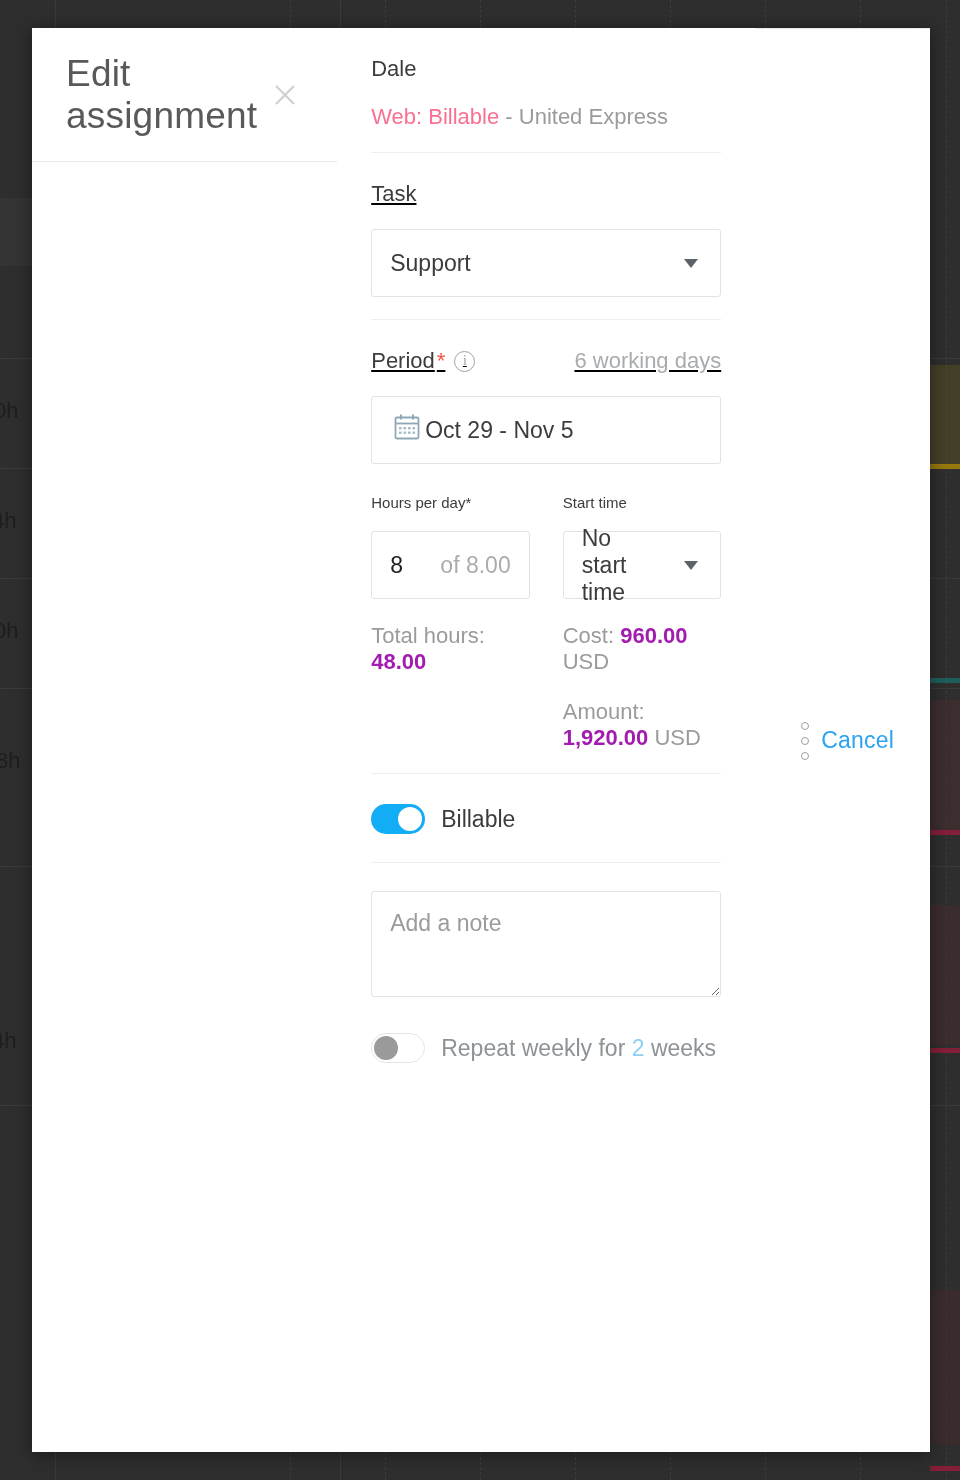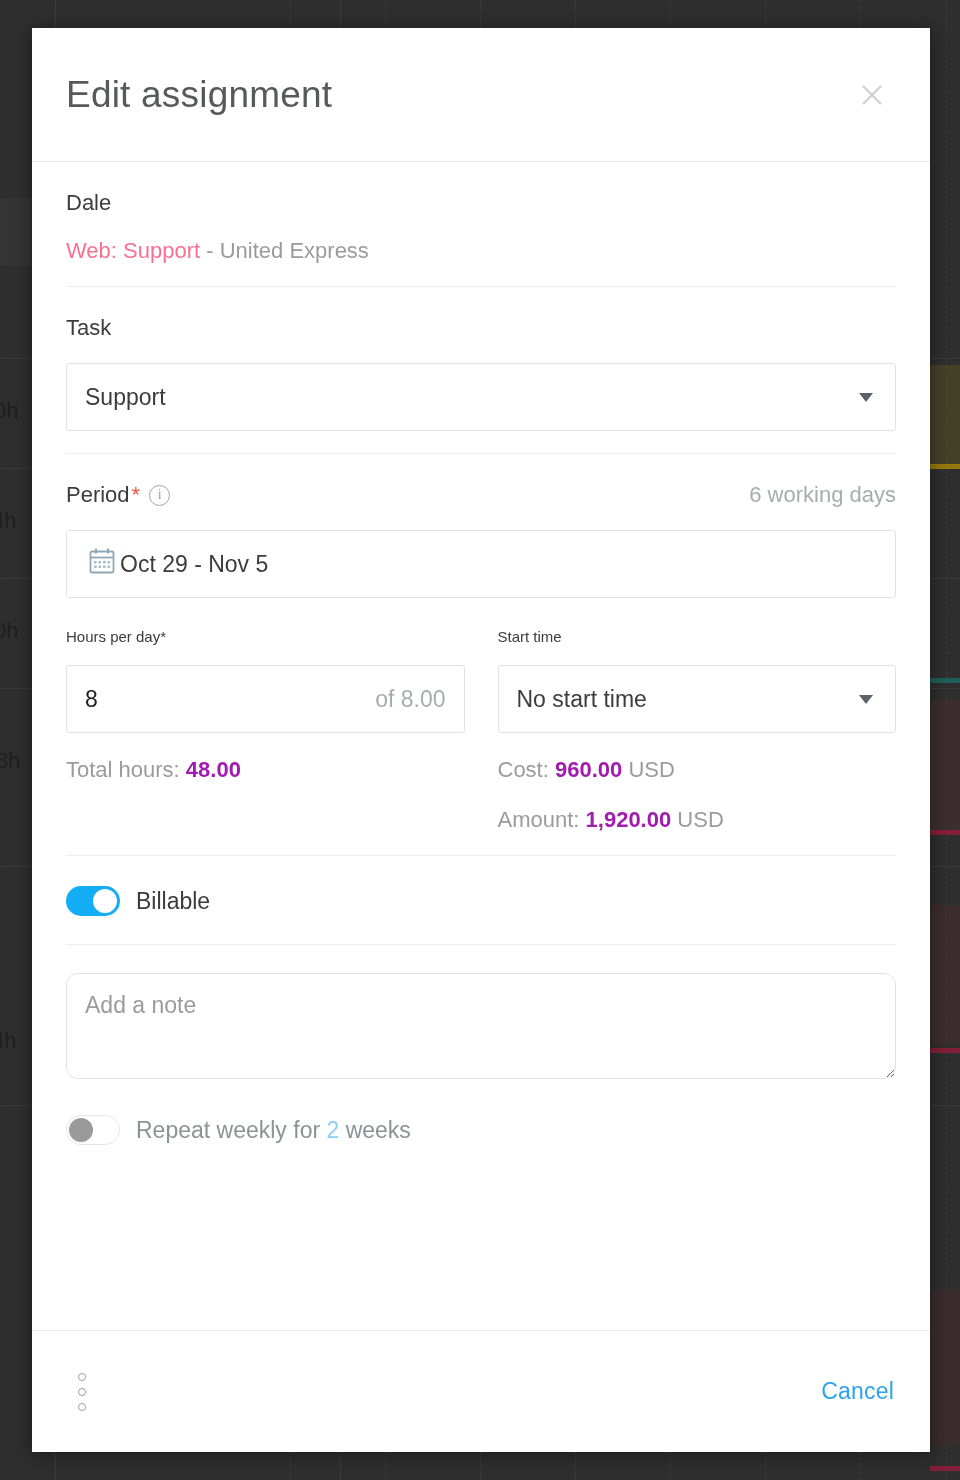"Edit assignment" #modal { flex-direction: column -> row }
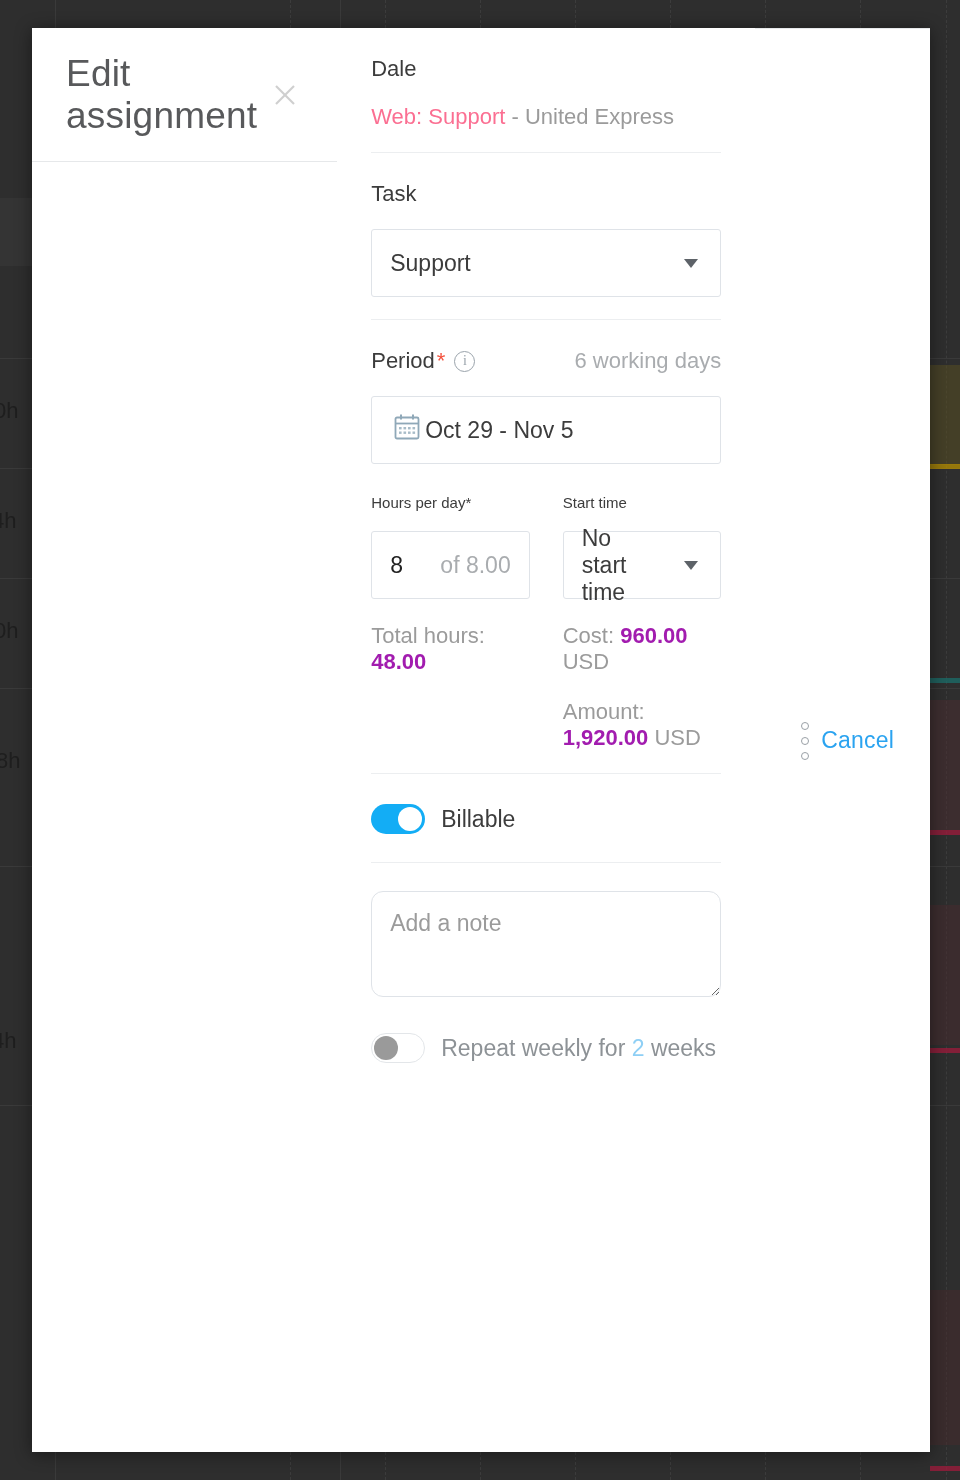"Web: Support" span.project-task { text: Support -> Billable }
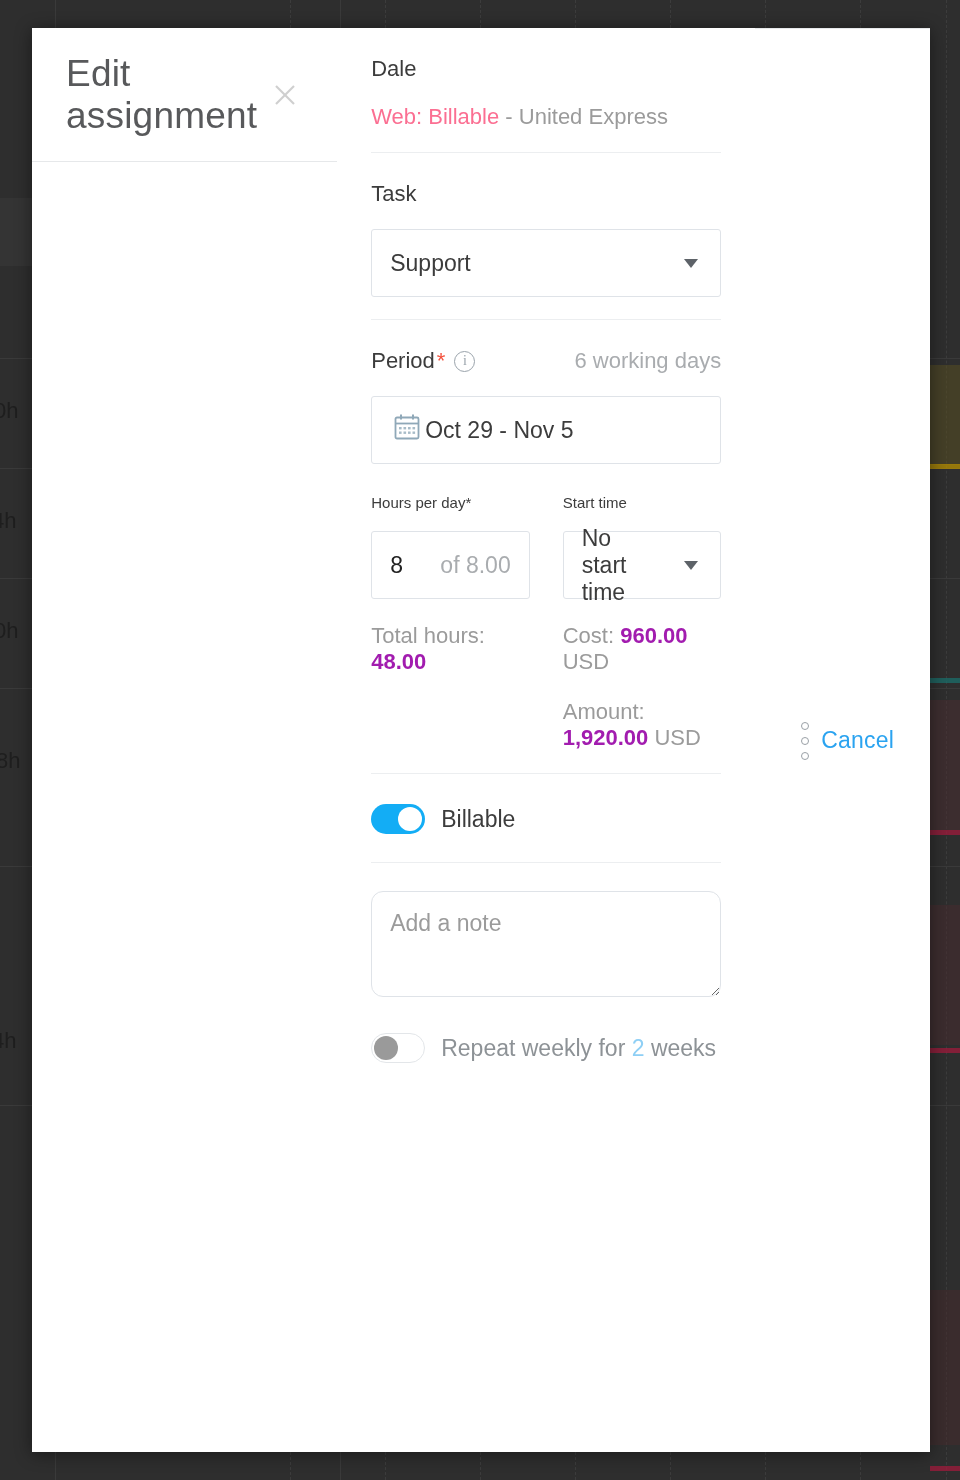"Task" .label-row { text-decoration: none -> underline }
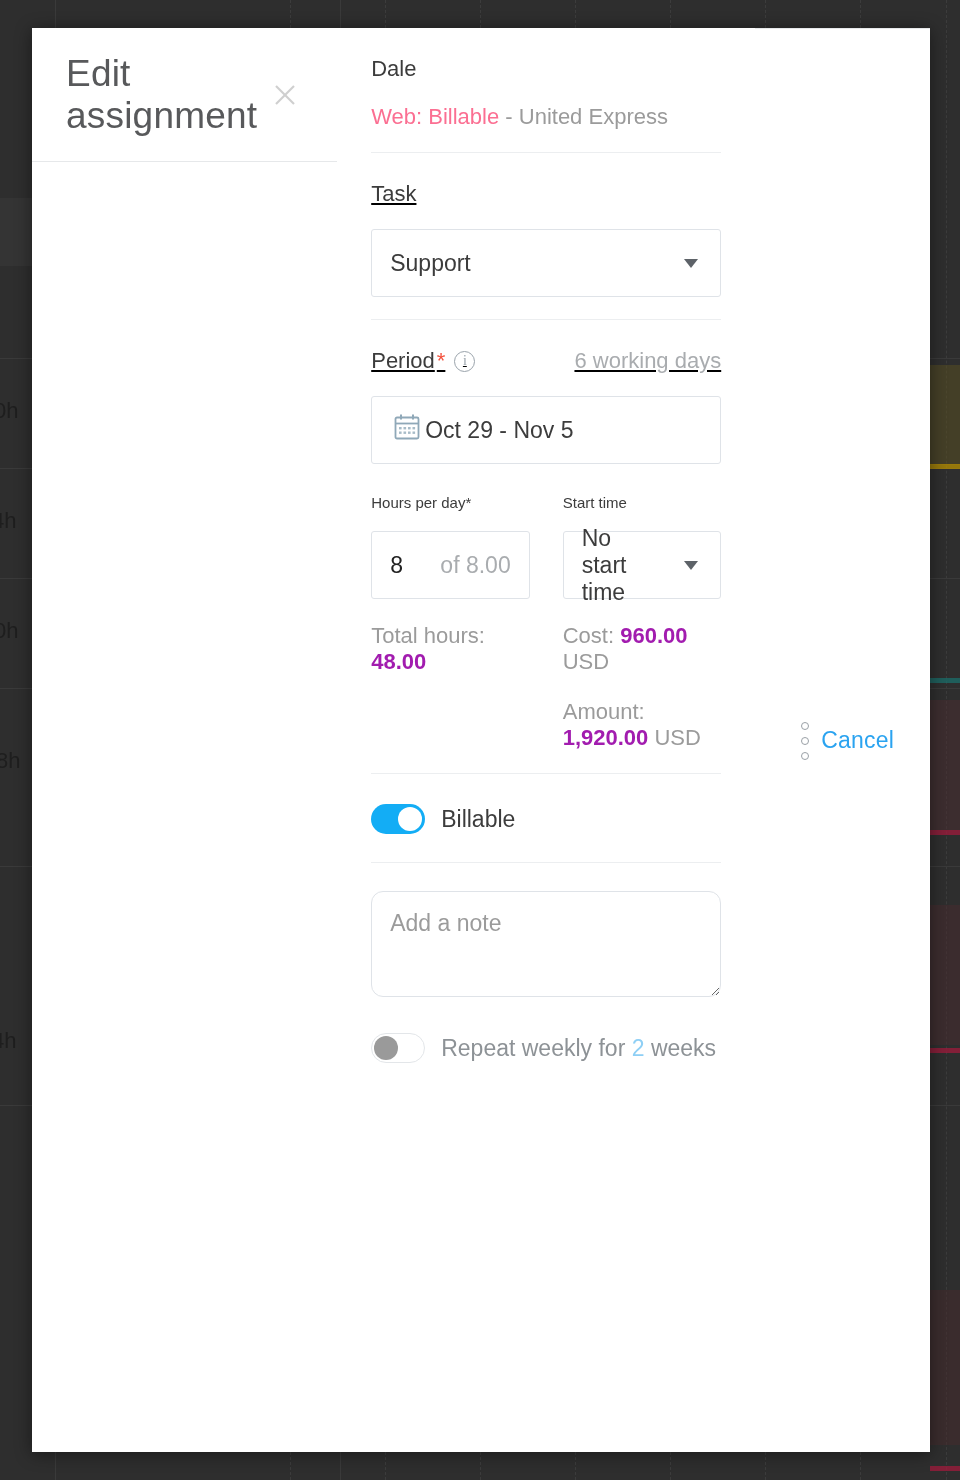"Add a note" .note-area { border-radius: 12px -> 3px }
